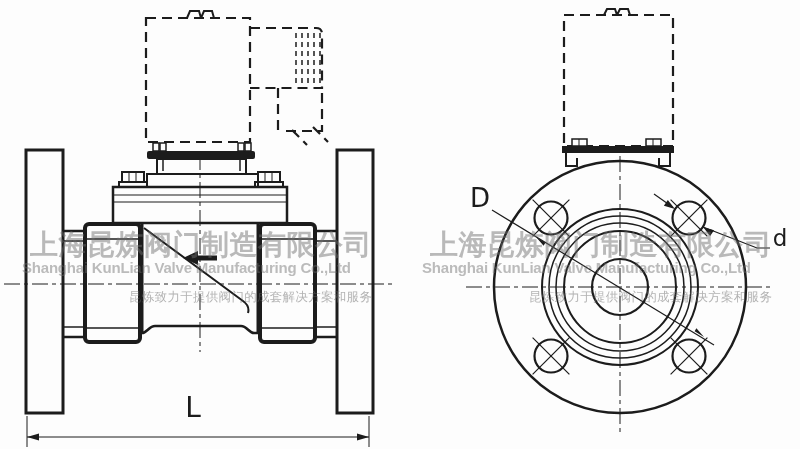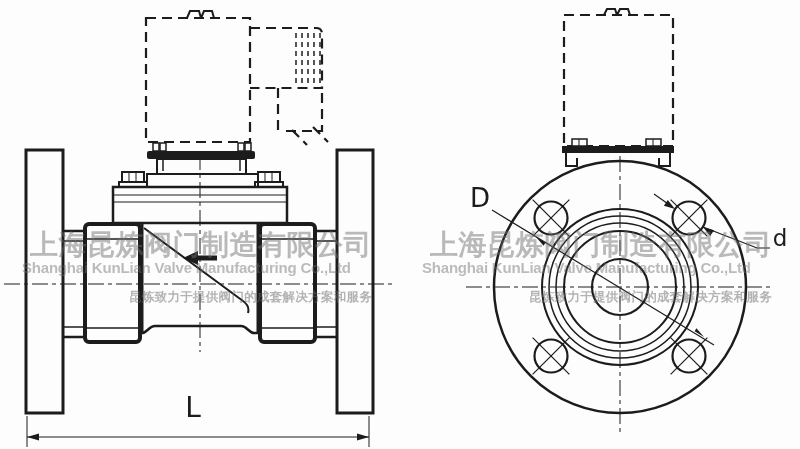"昆炼致力于提供阀门的成套解决方案和服务" .wm-cn2 { font-weight: bold -> normal }
